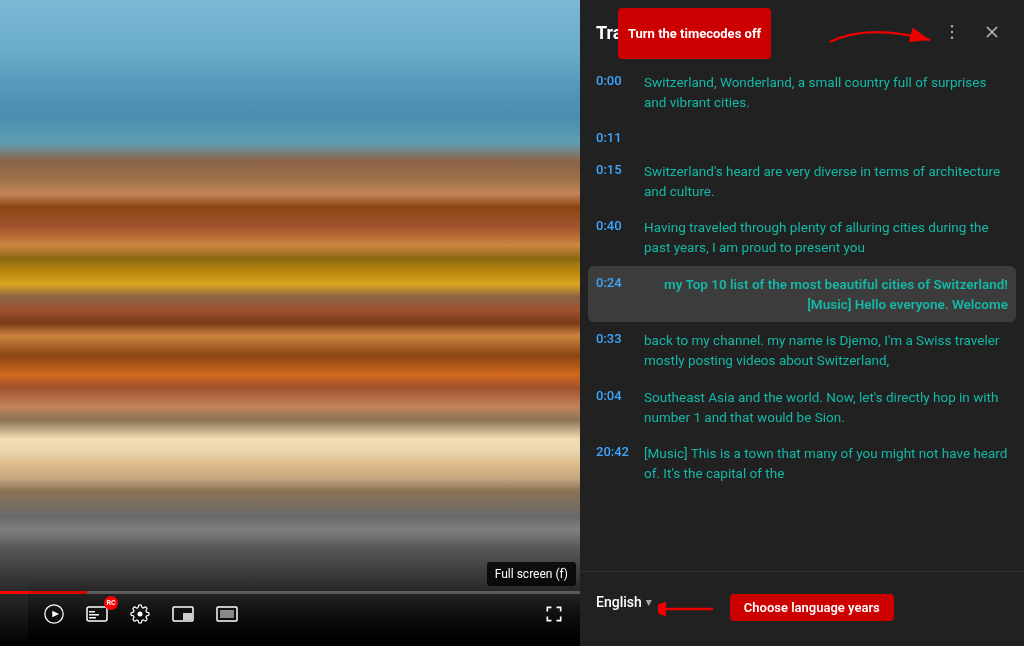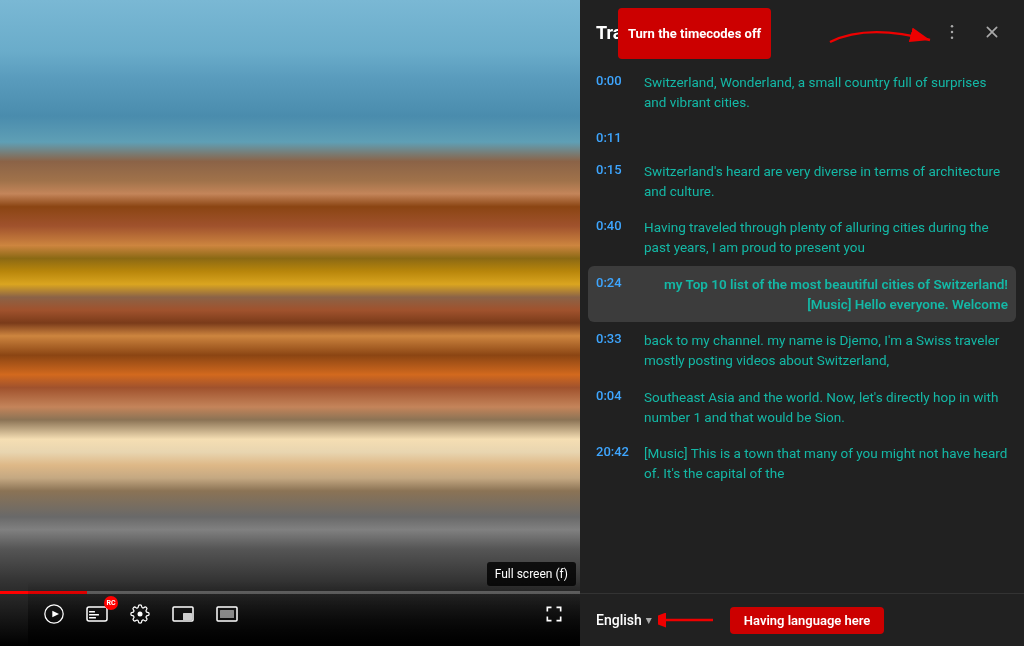"English" .language-bar { align-items: center -> flex-start; padding: 11px 16px -> 22px 16px }
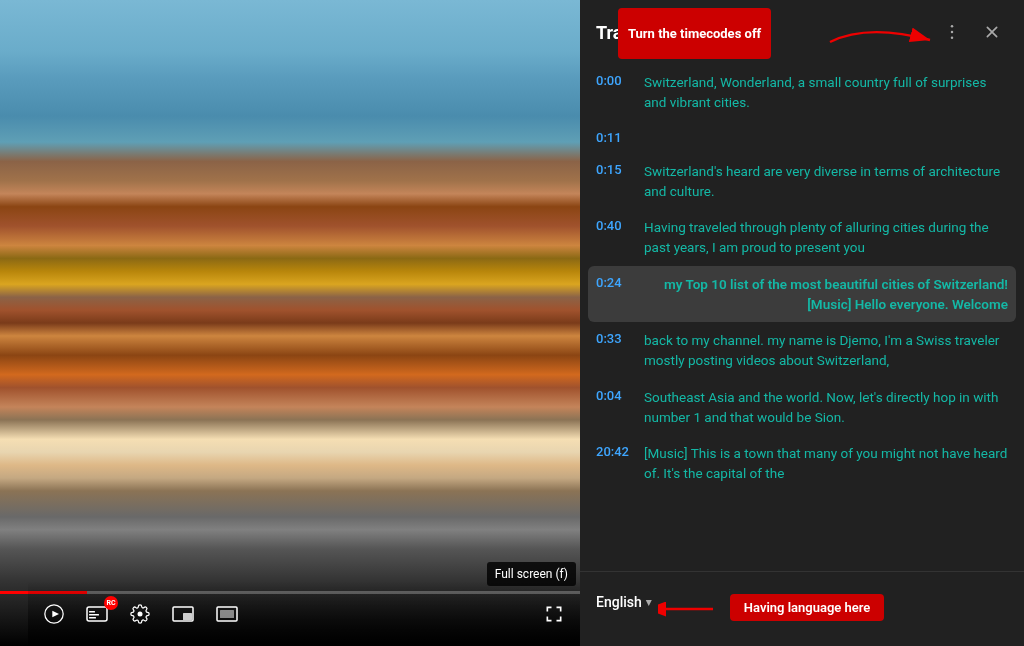"Having language here" div.choose-lang-bubble { text: Having language here -> Choose language years }
